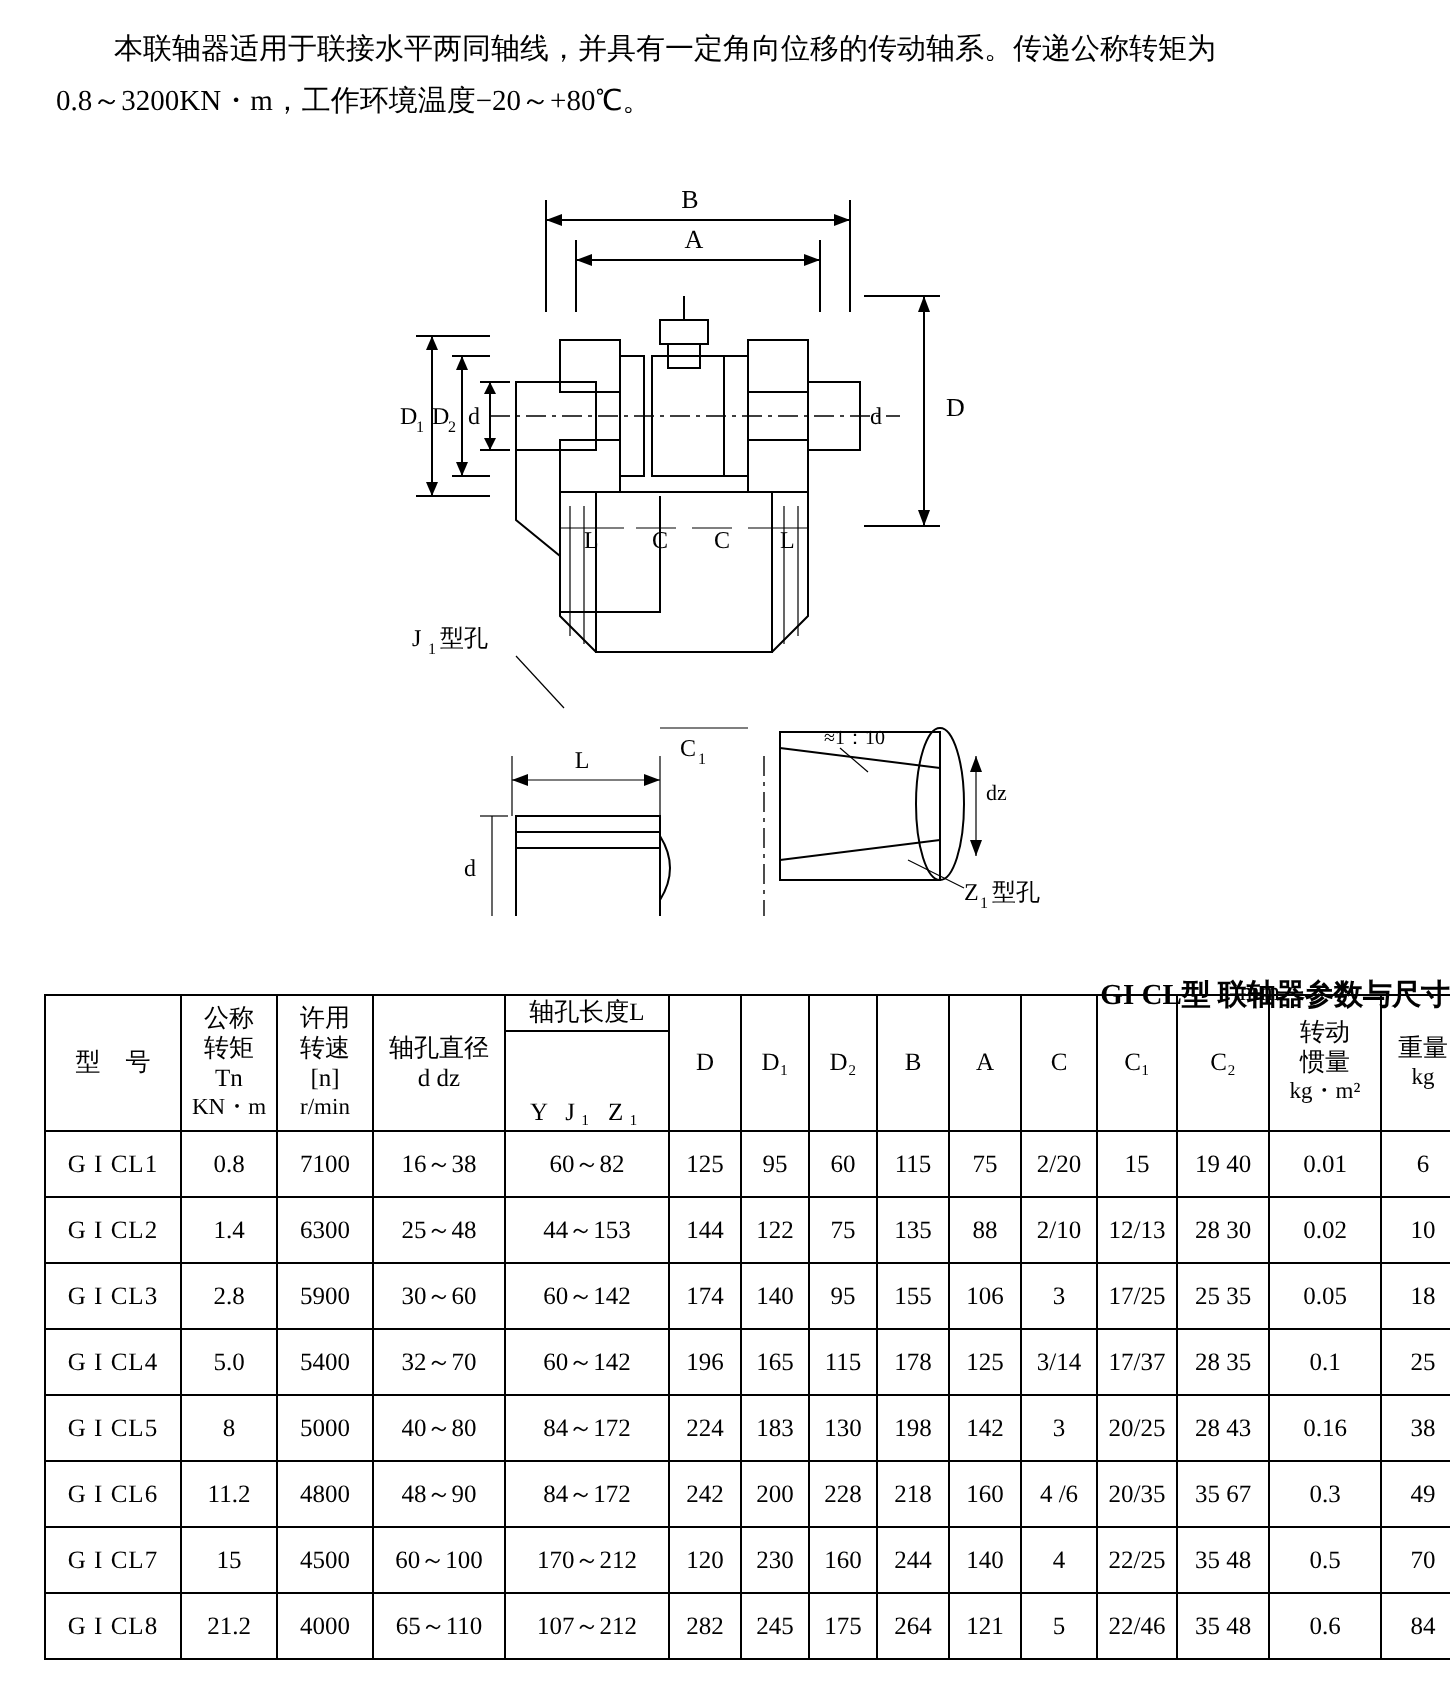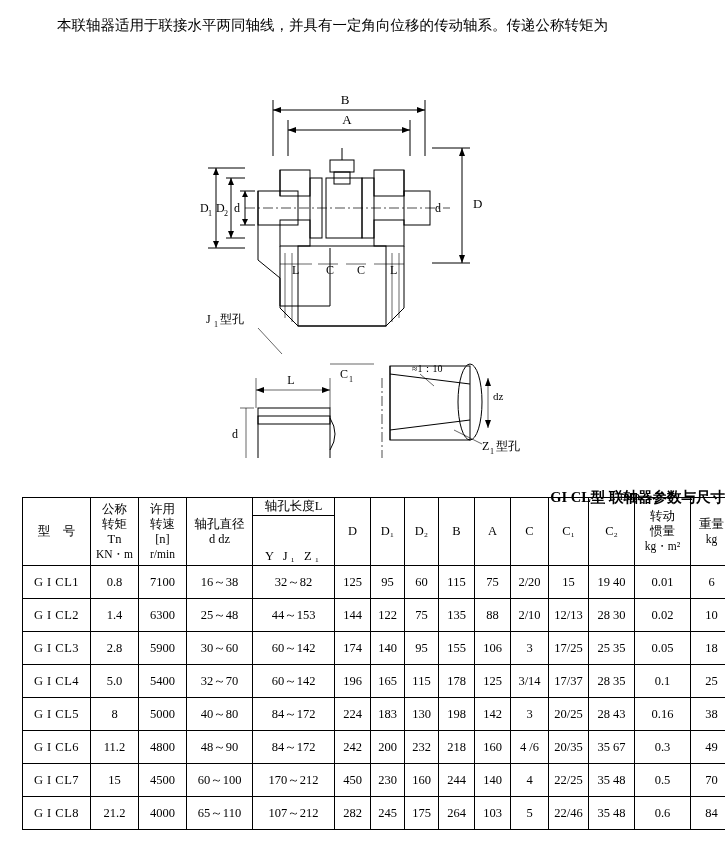"0.8～3200KN・m，工作环境温度−20～+80℃。" span.line2 { html: none -> <span>0.8～3200KN・m，工作环境温度−20～+80℃。</span> }
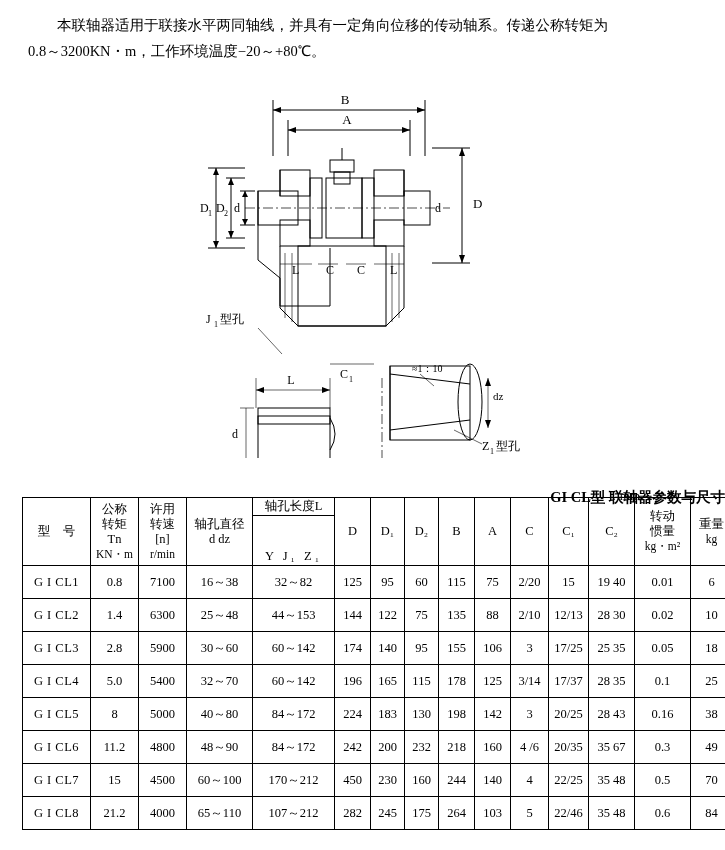"32～82" td { text: 32 -> 60 }
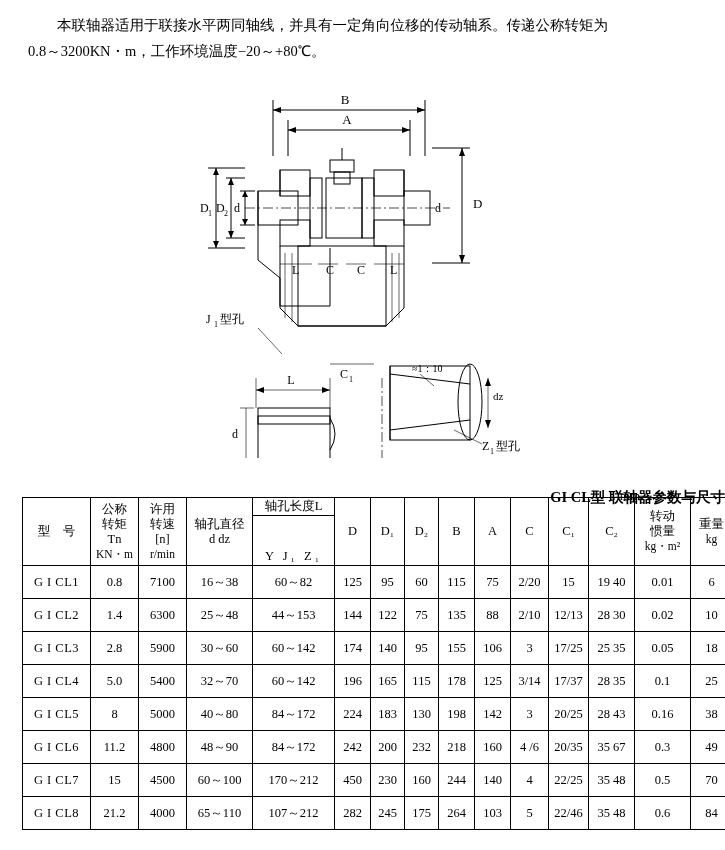"232" td { text: 232 -> 228 }
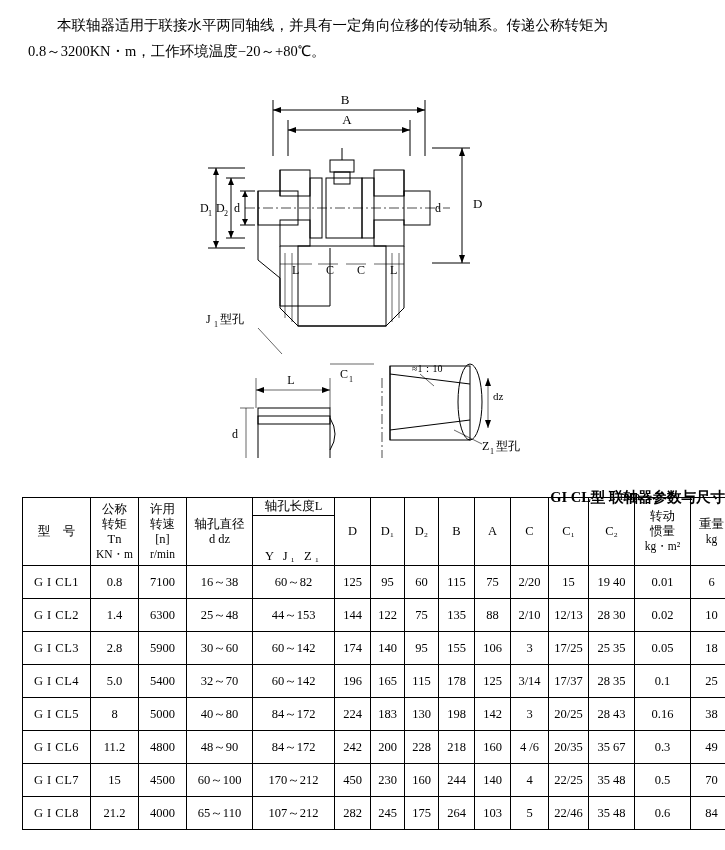"450" td { text: 450 -> 120 }
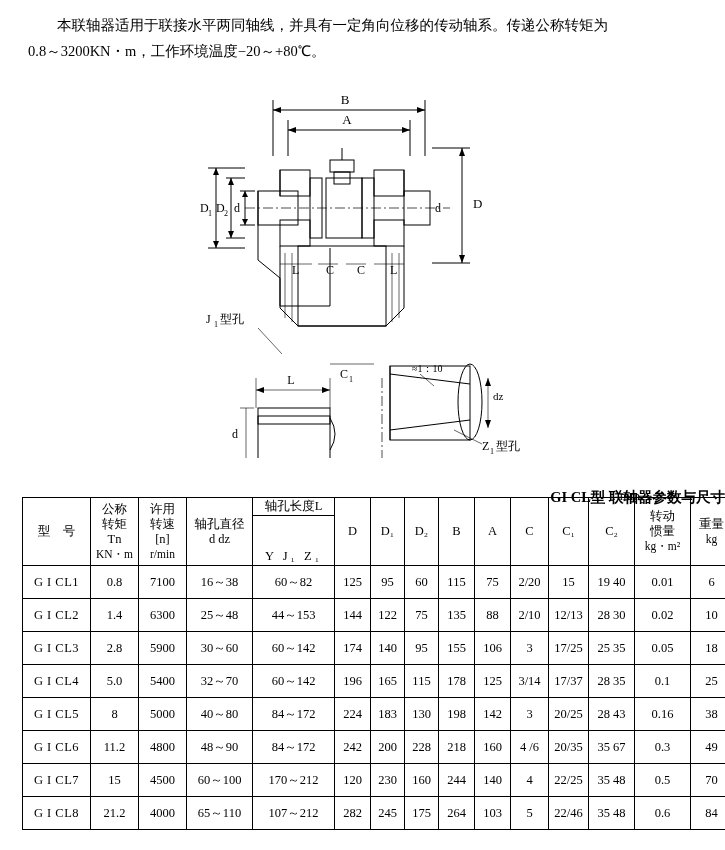"103" td { text: 103 -> 121 }
